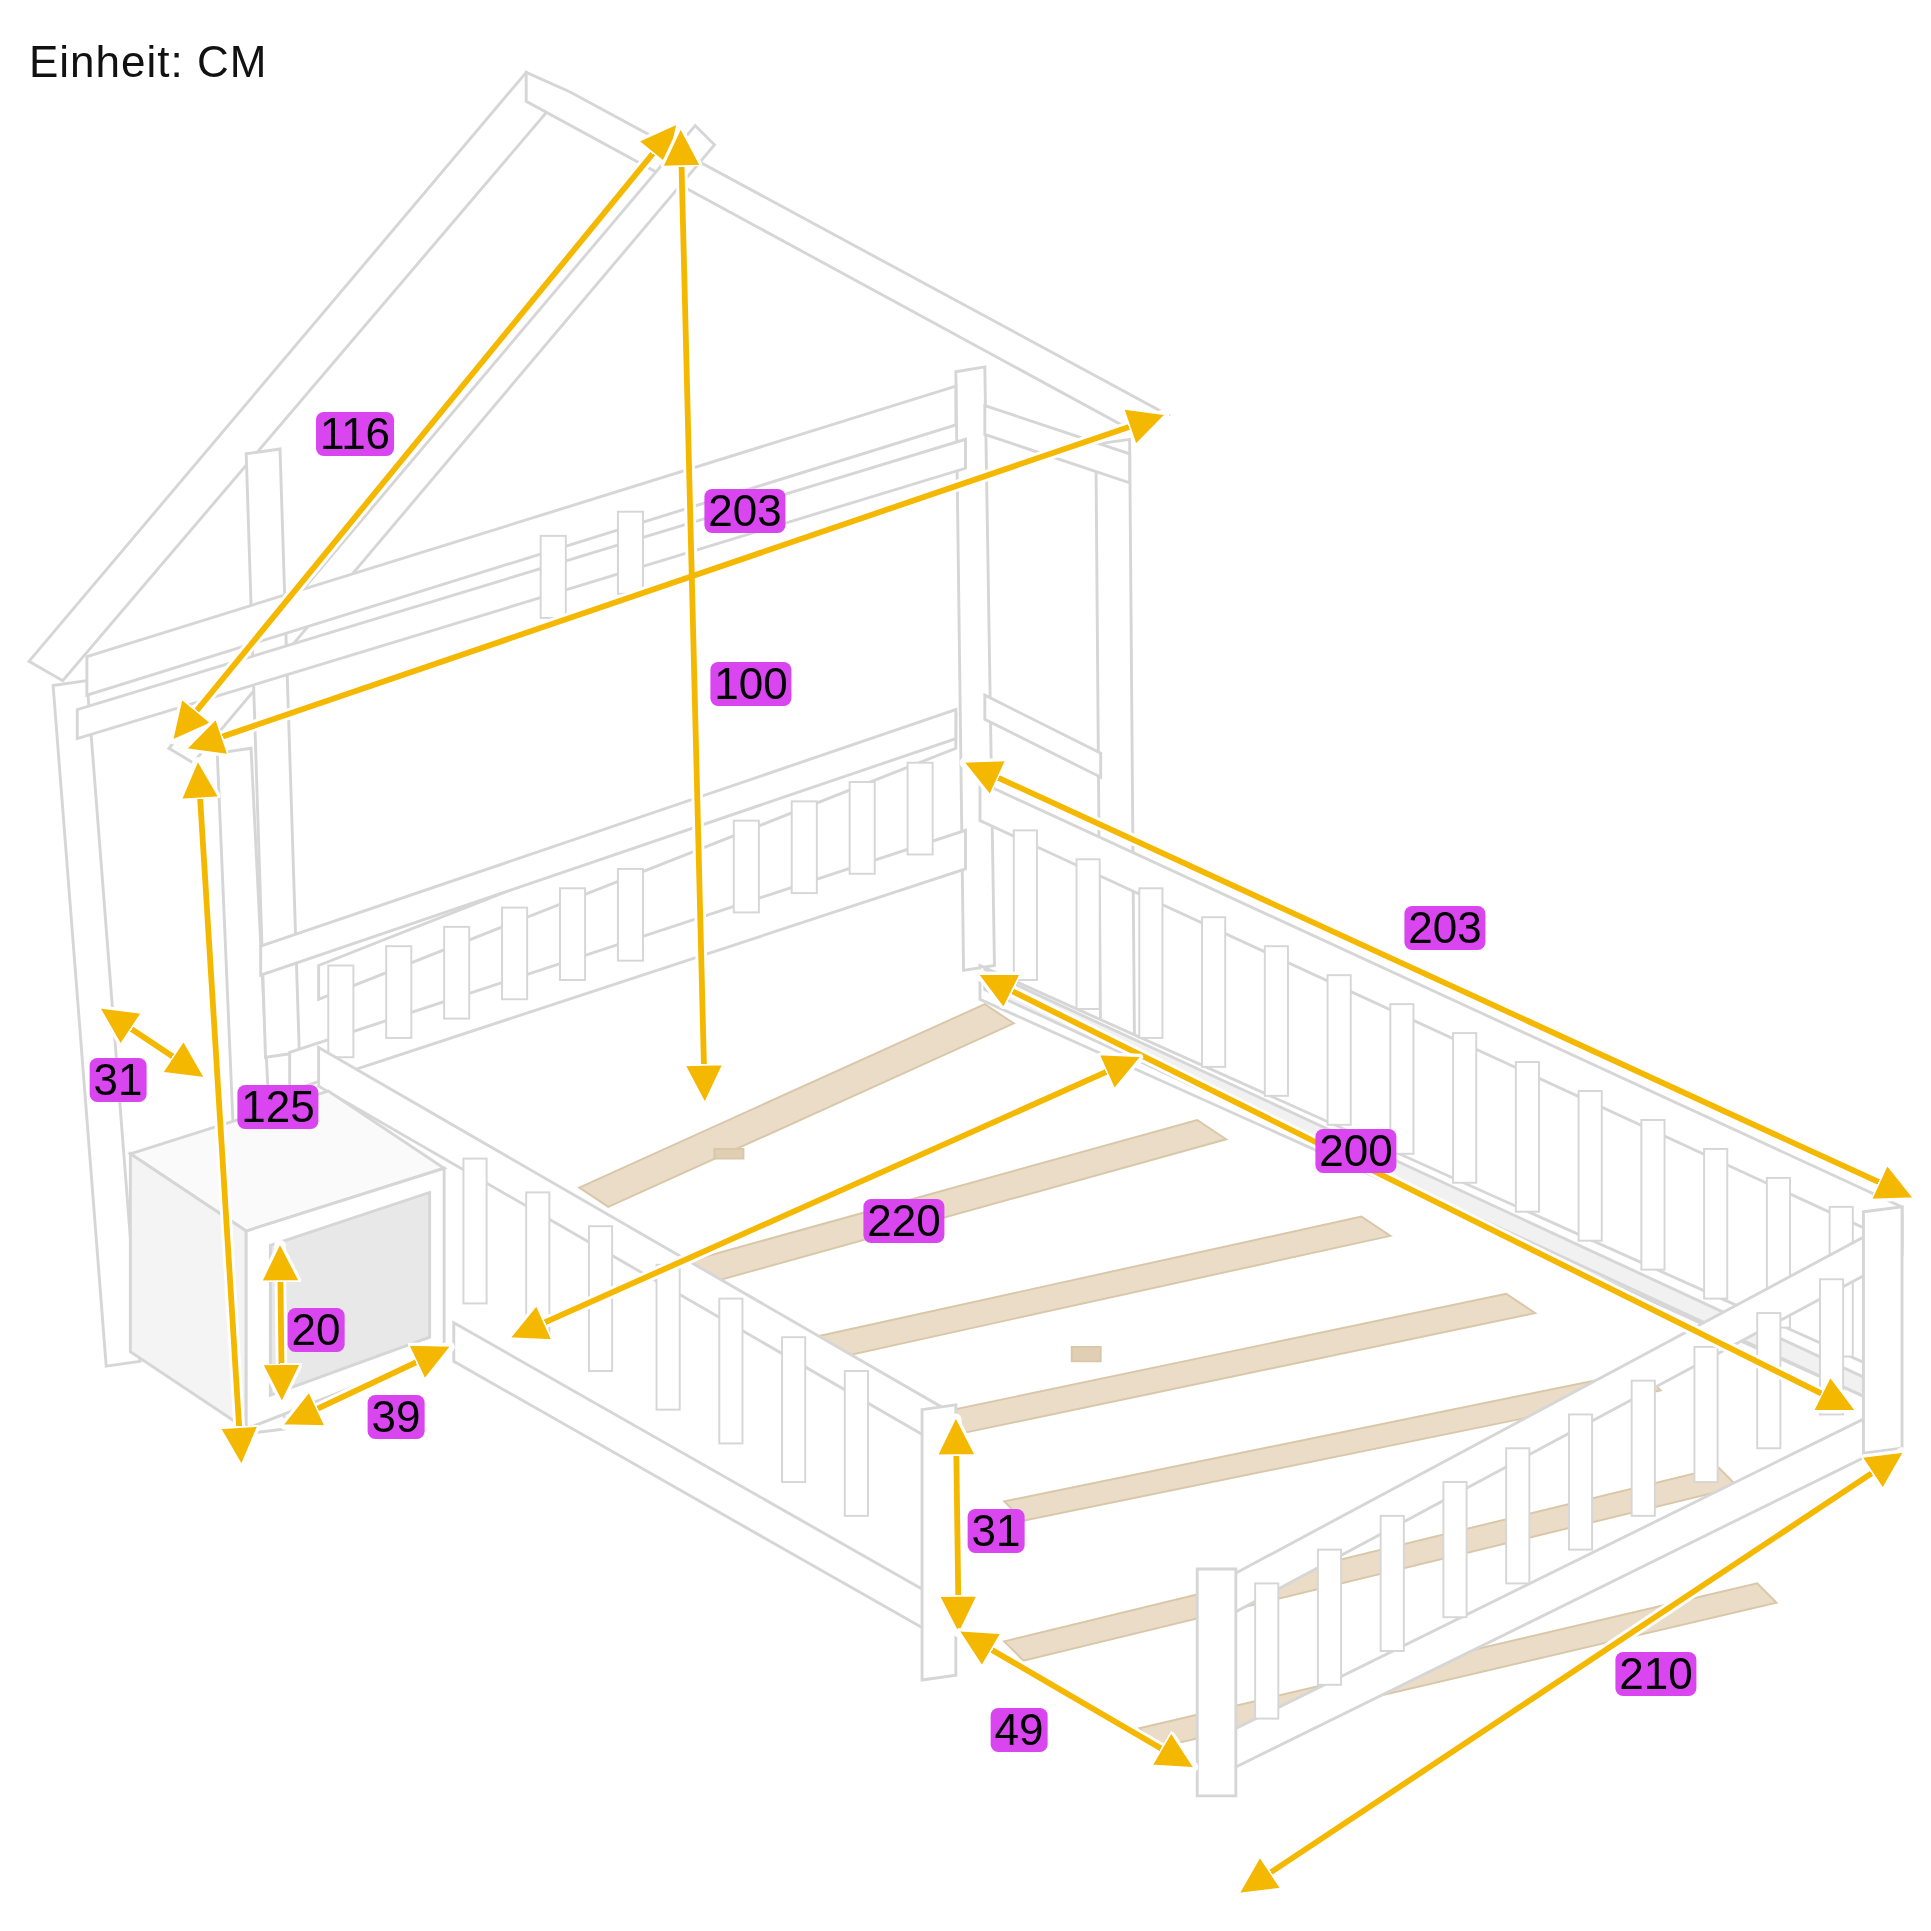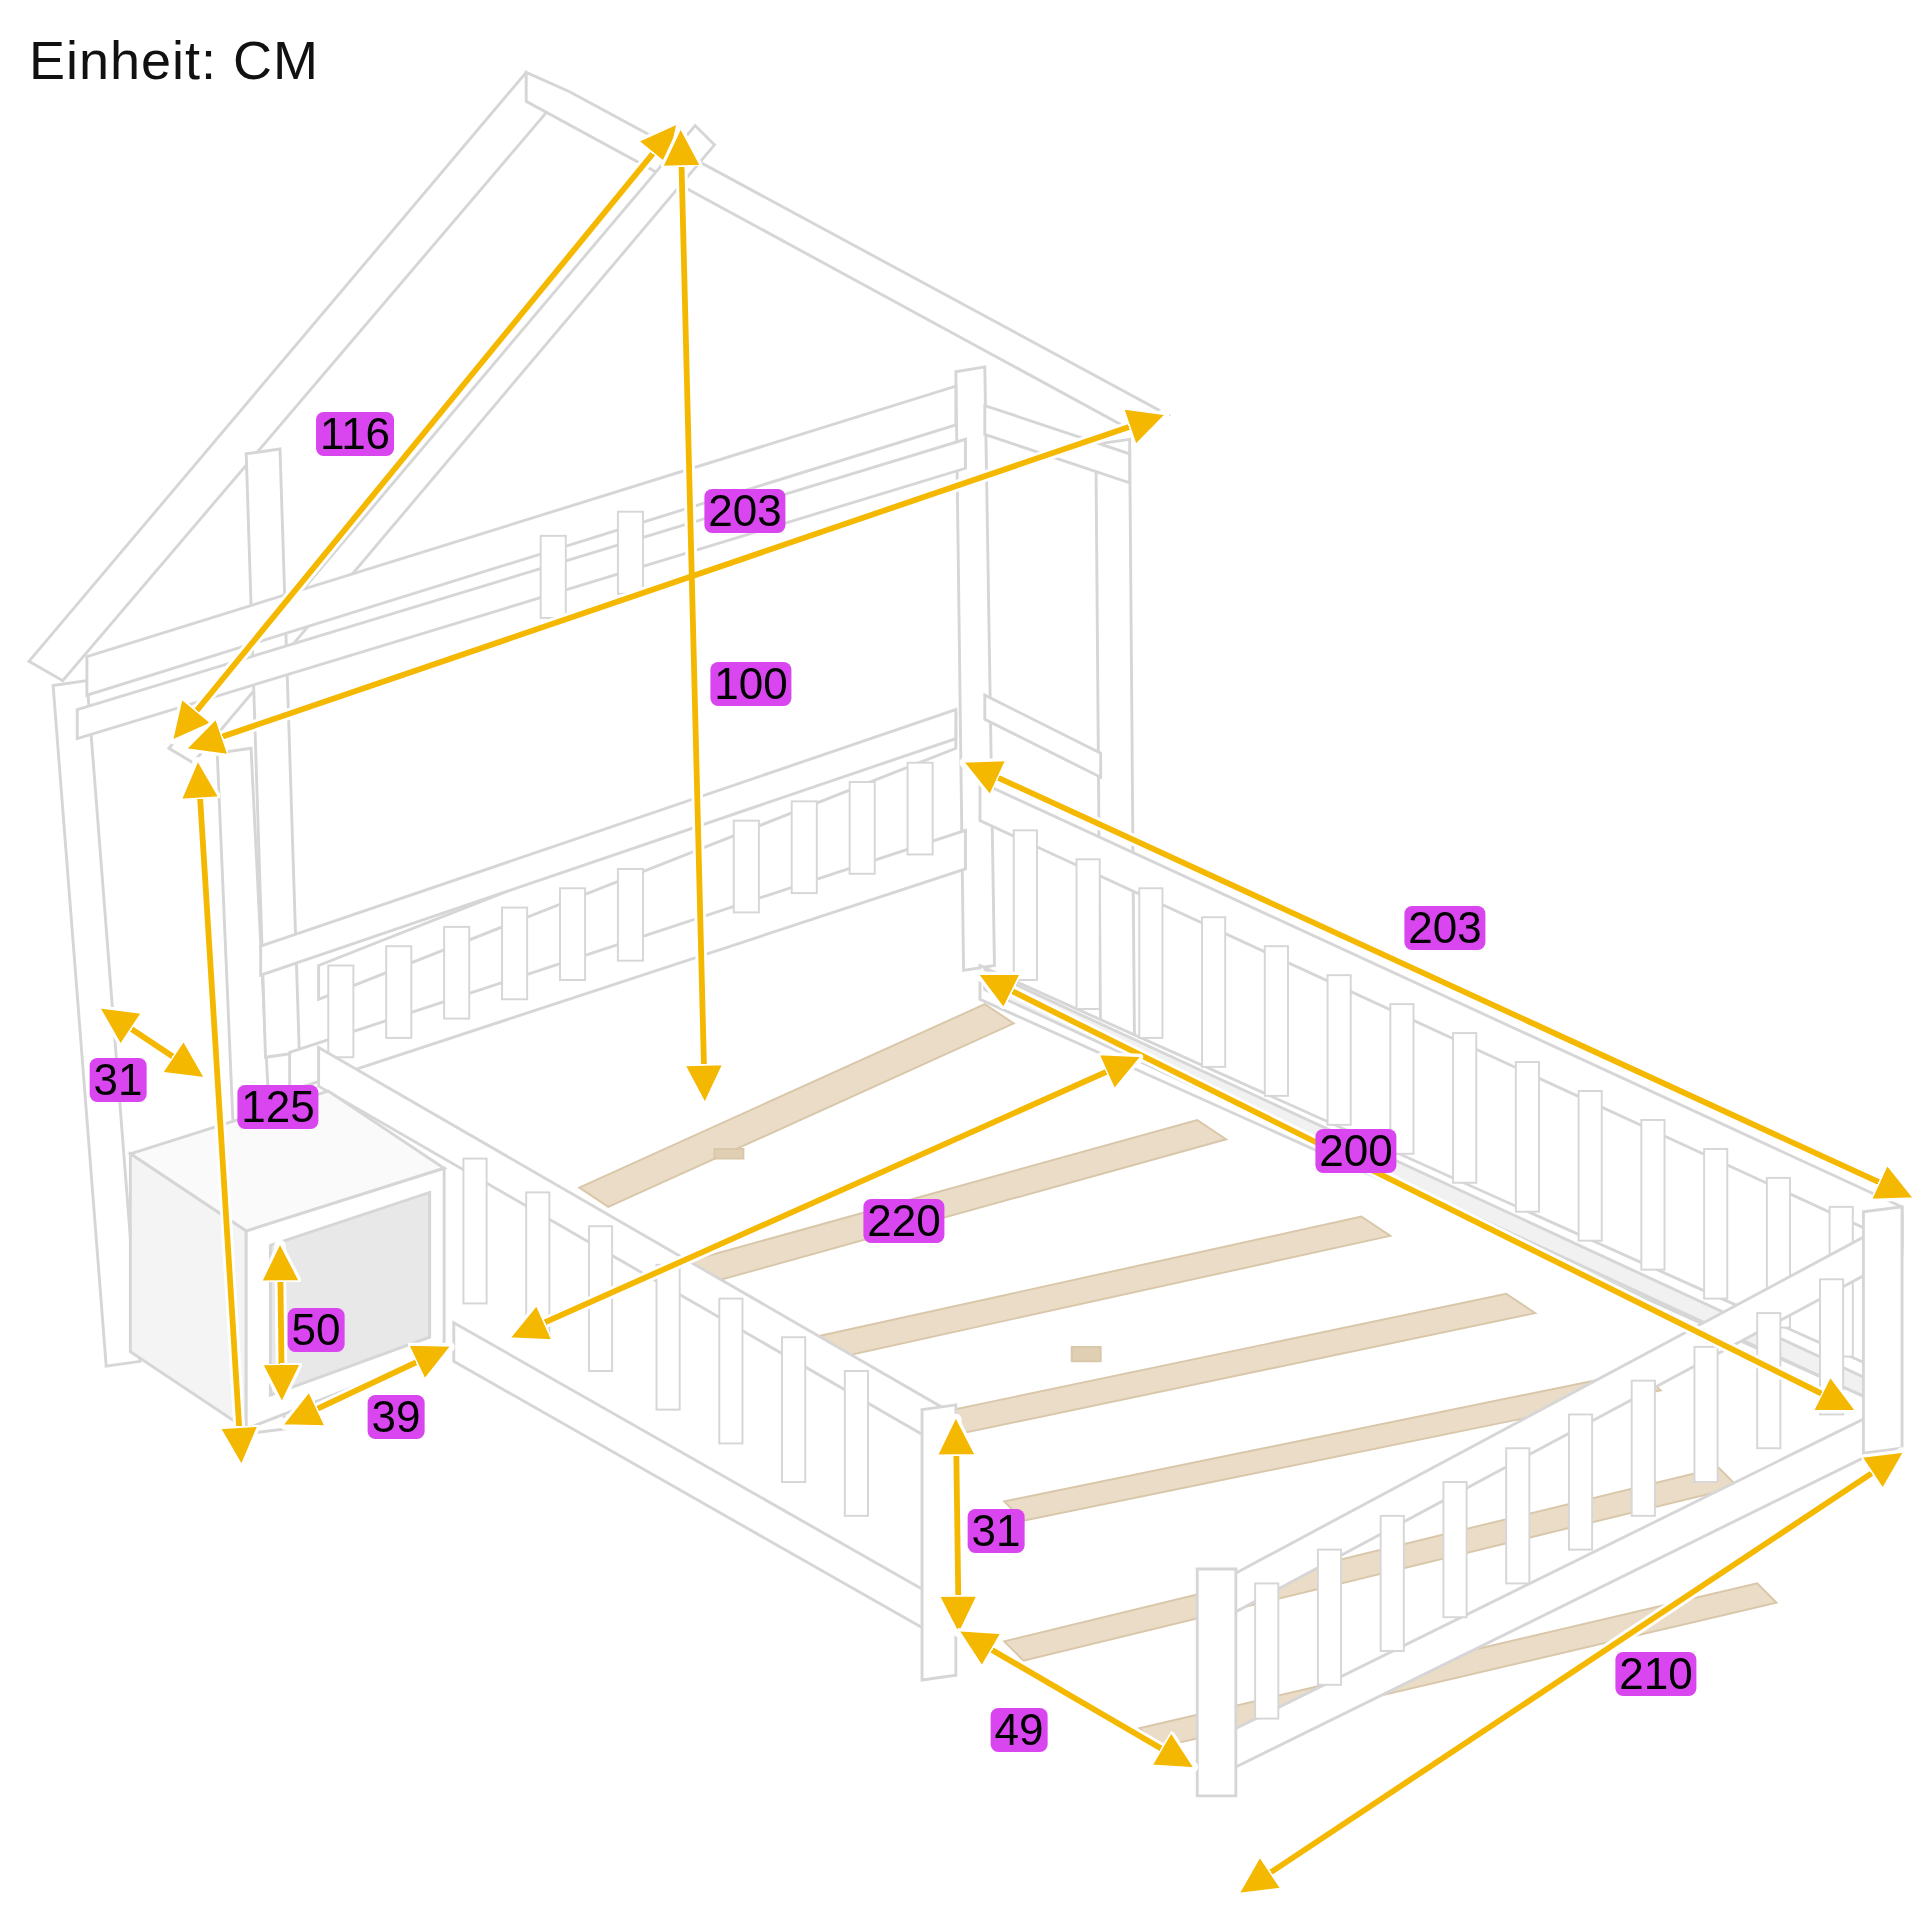"Einheit: CM" .unit-label { font-size: 54px -> 44px; top: 29px -> 37px }
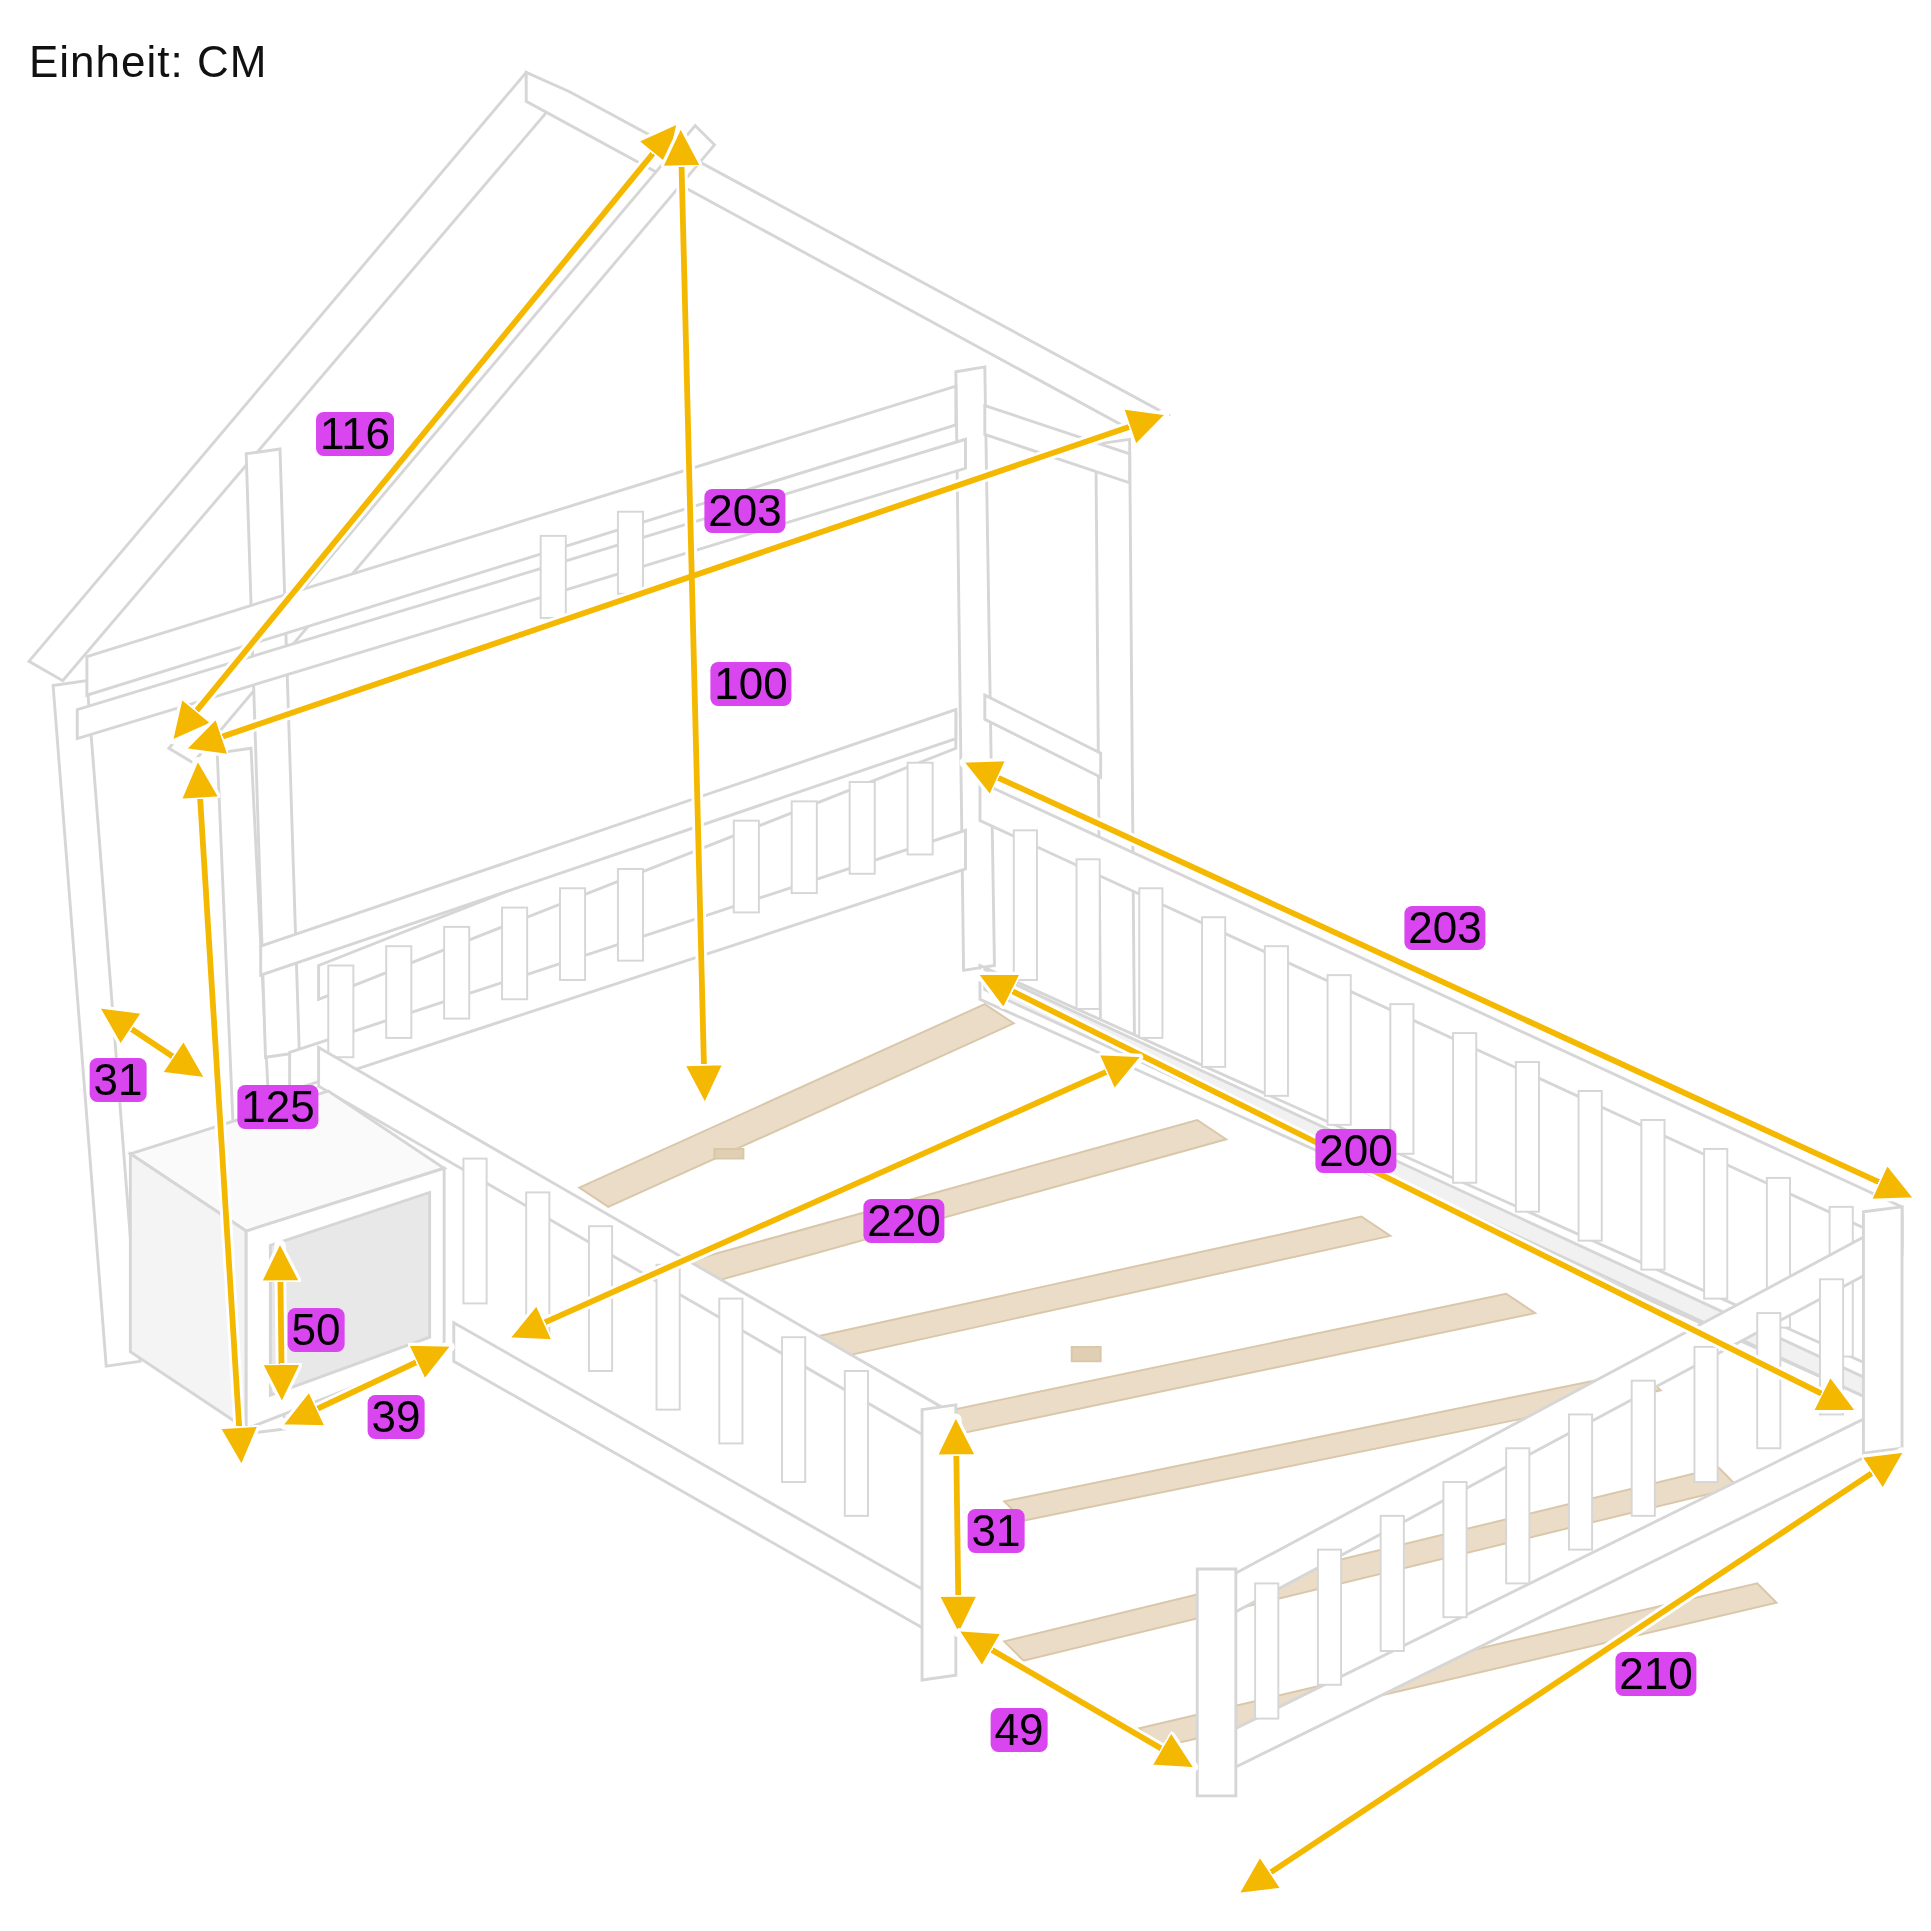"50" div.dim { text: 50 -> 20 }
